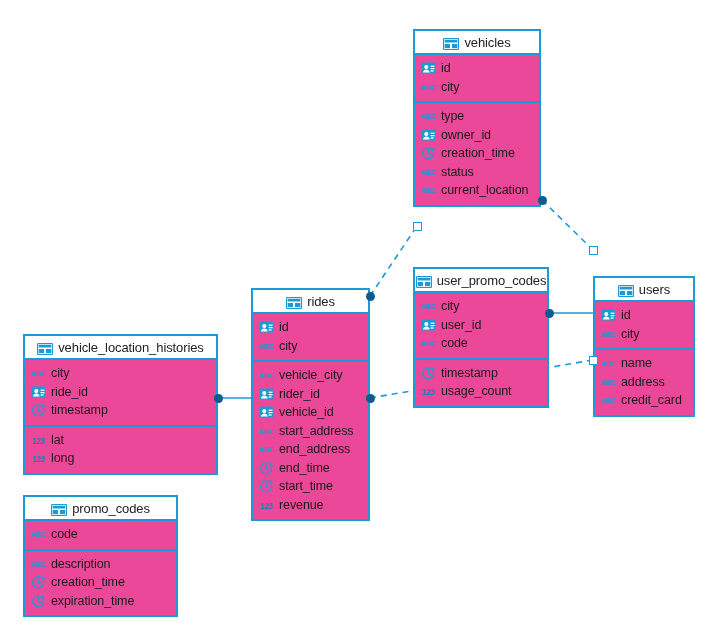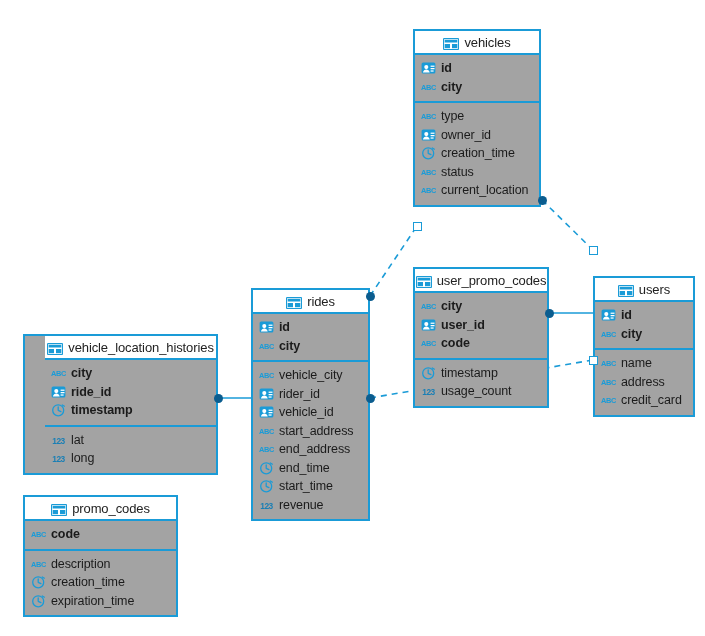"vehicles" .entity { background: #a3a3a3 -> #ec4899 }
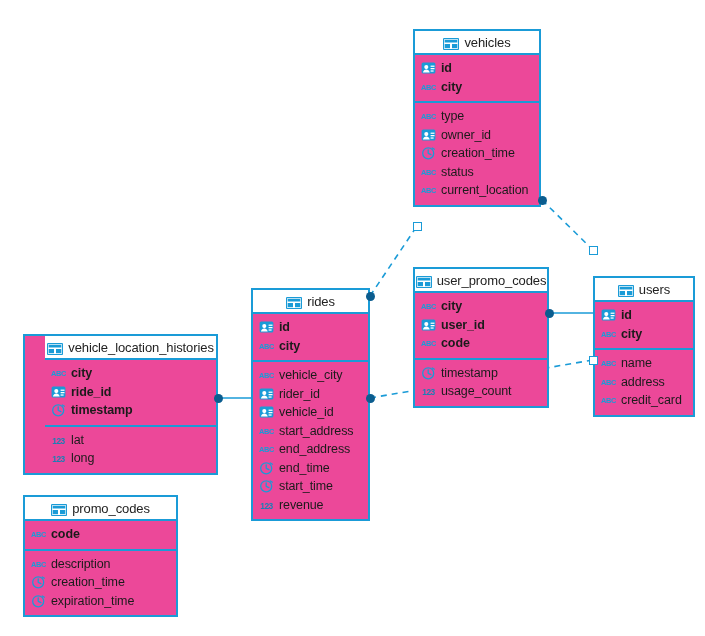"id" .col.key .col-name { font-weight: bold -> normal }
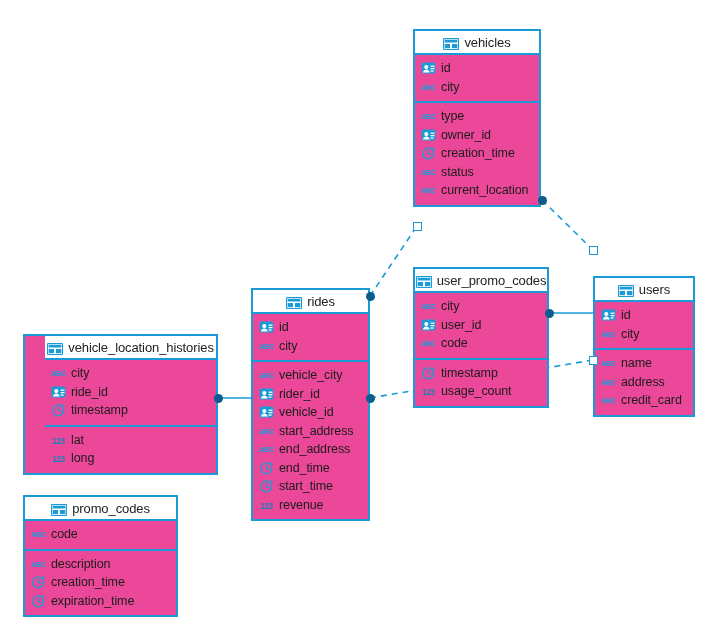"vehicle_location_histories" div.entity { padding-left: 20px -> none }
